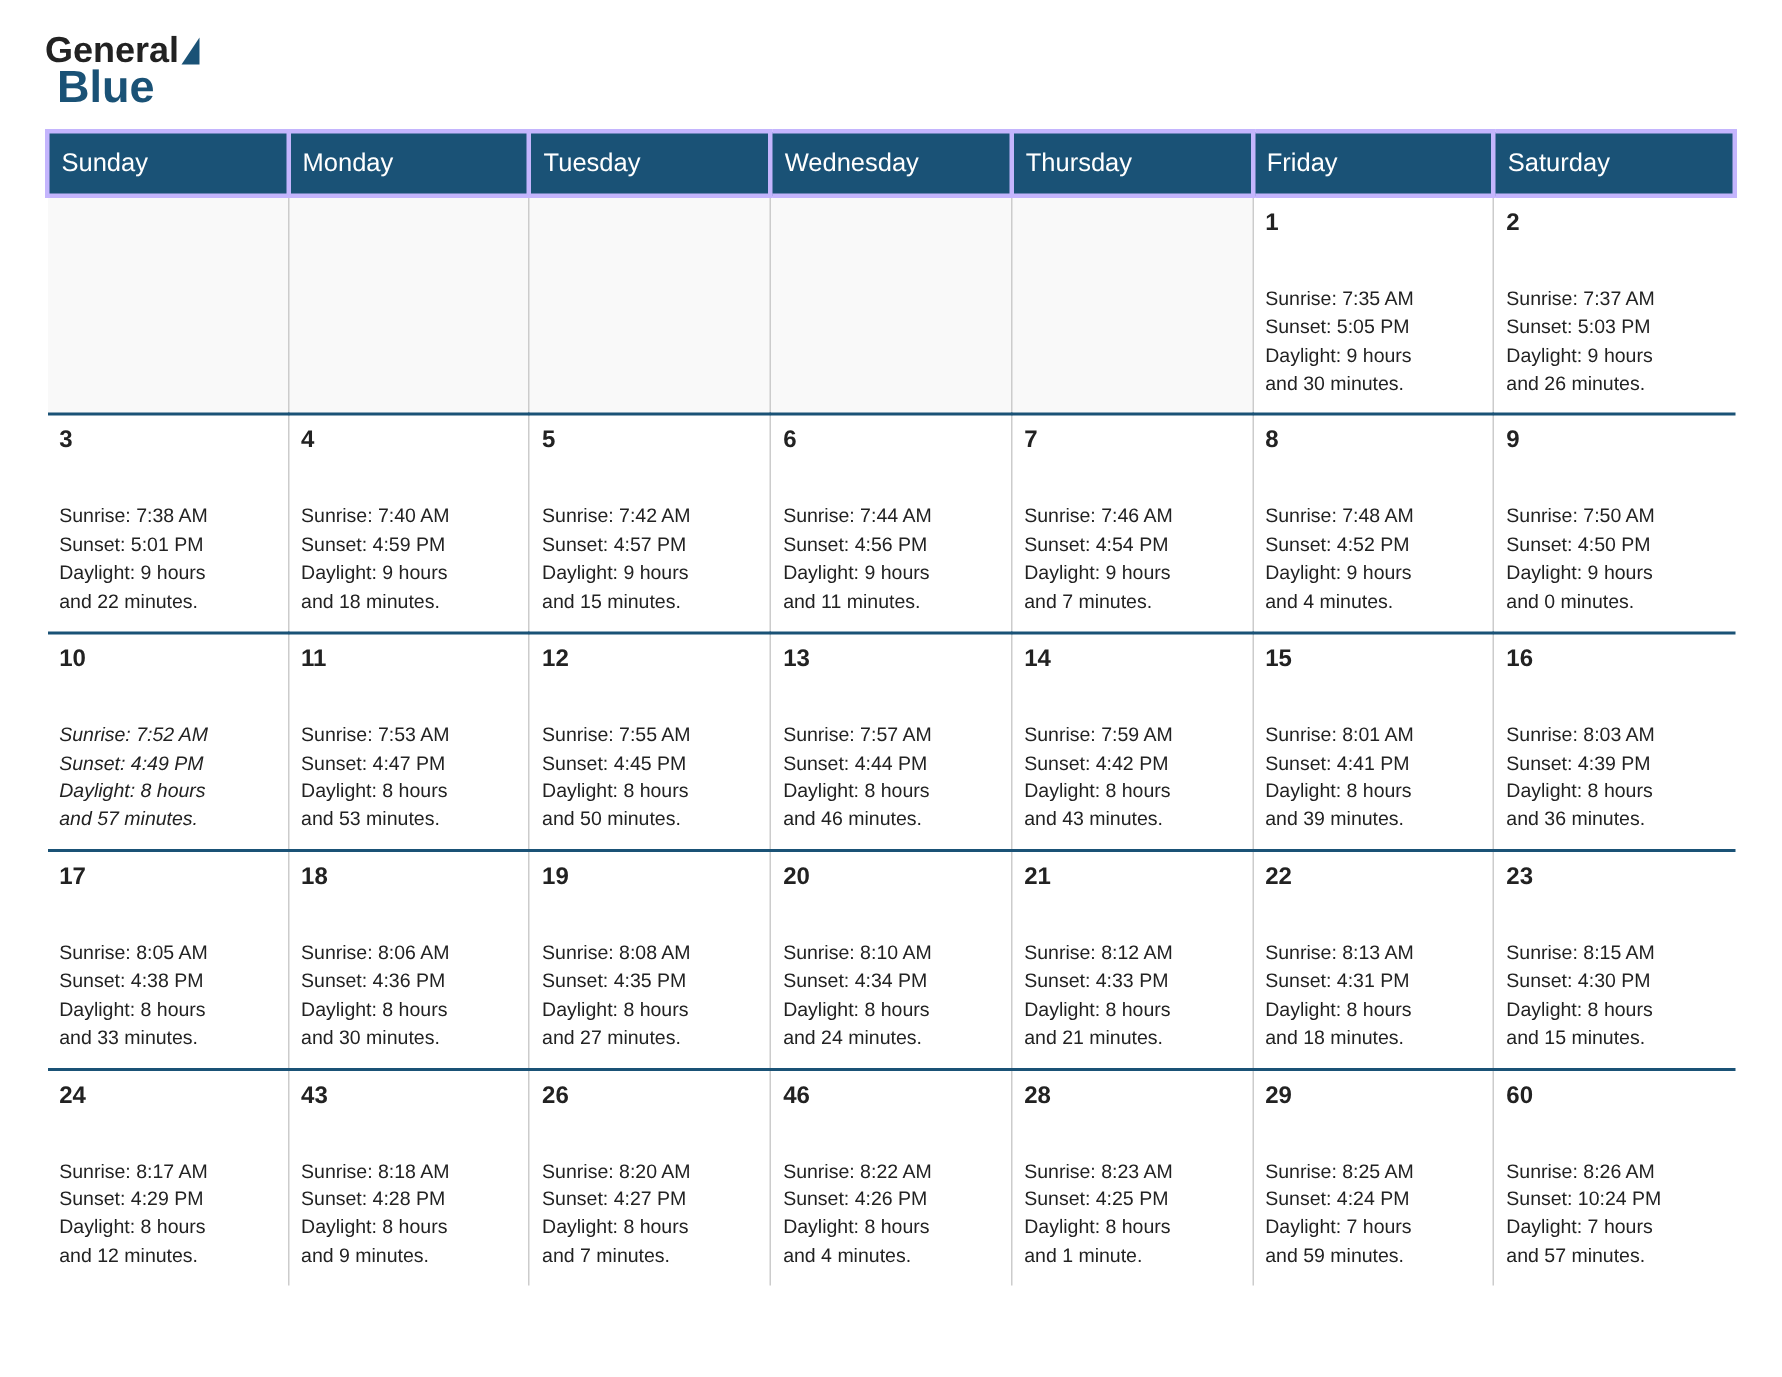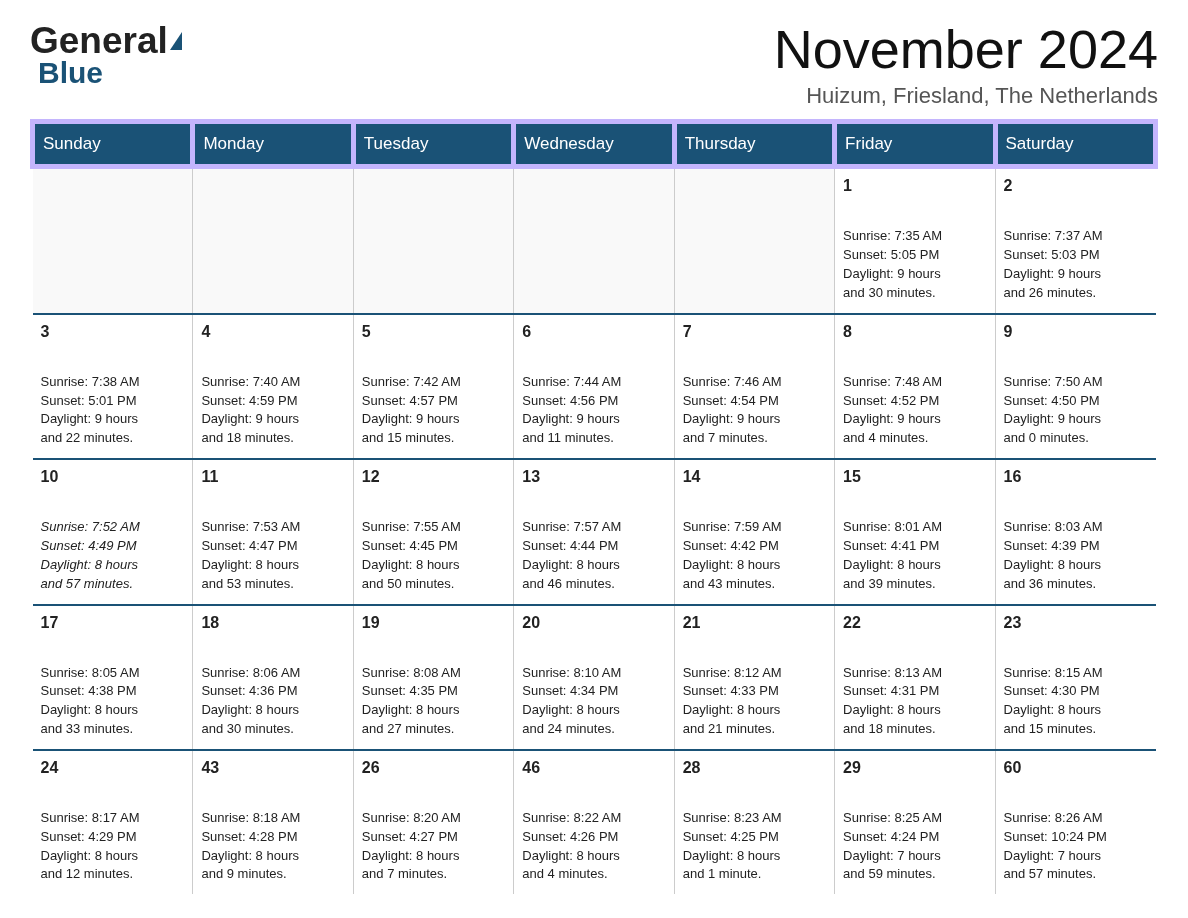"General" .logo-text { font-size: 37px -> 24px }
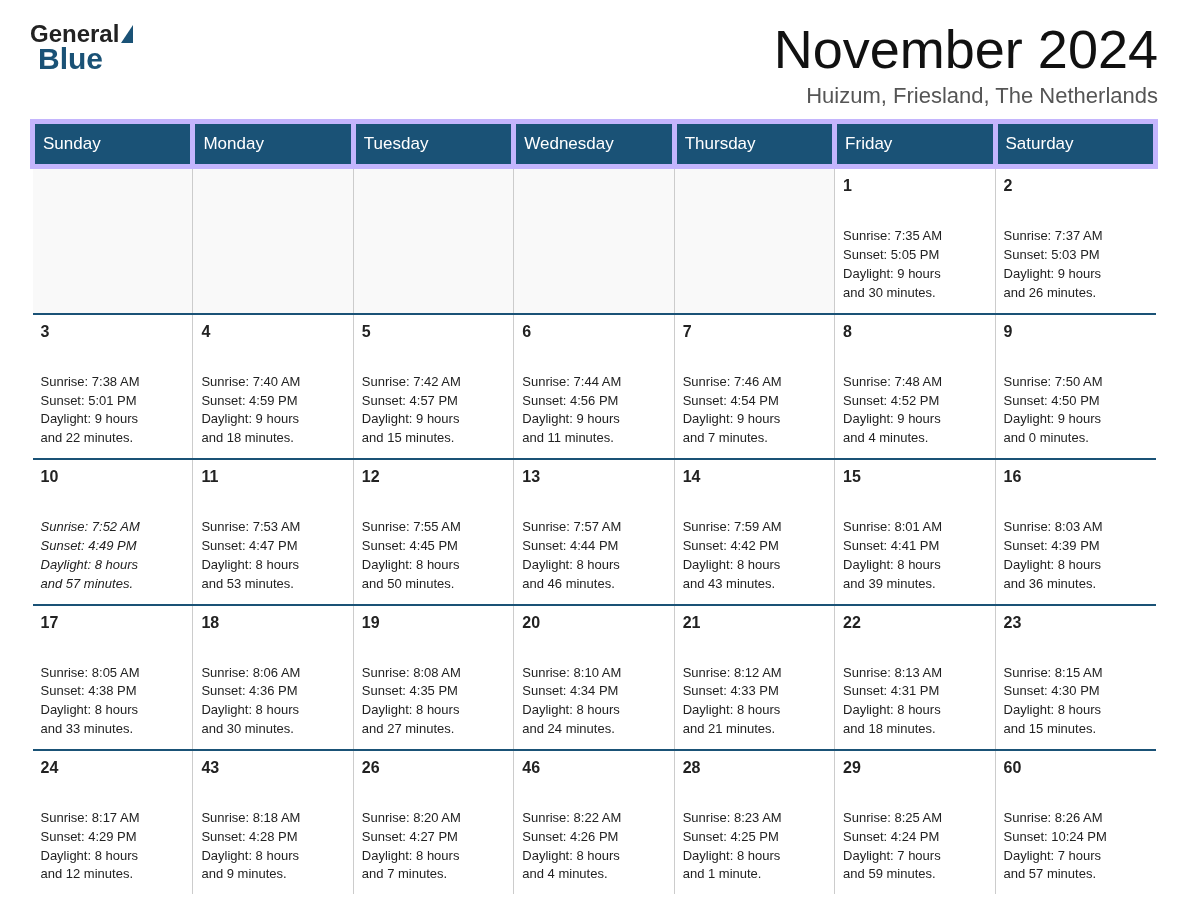"November 2024" div.title-block { html: <div> <div>November 2024</div> <div>Huizum, Friesland, The Netherlands</div> </div> -> none }
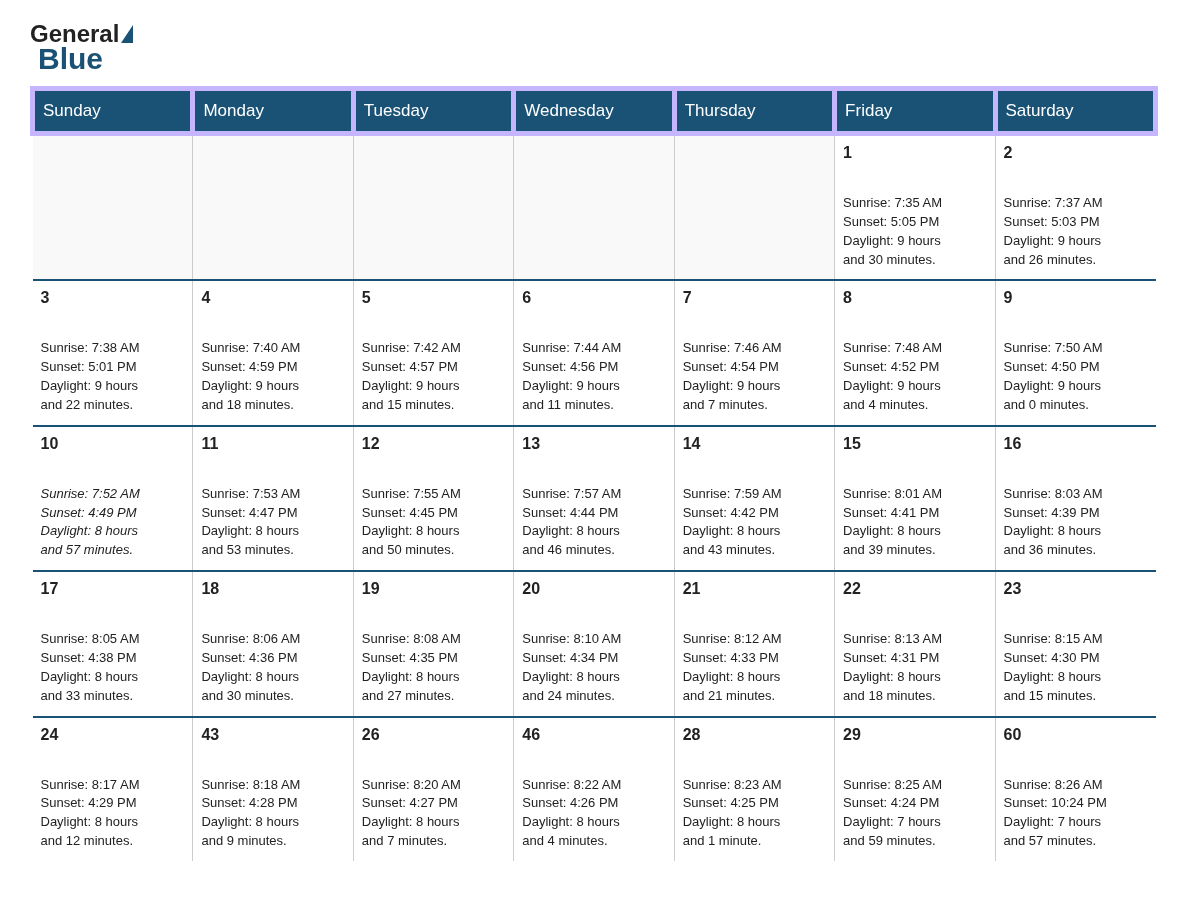"Sunday" thead tr th { border: 5px solid #c4b5fd -> 3px solid #c4b5fd }
